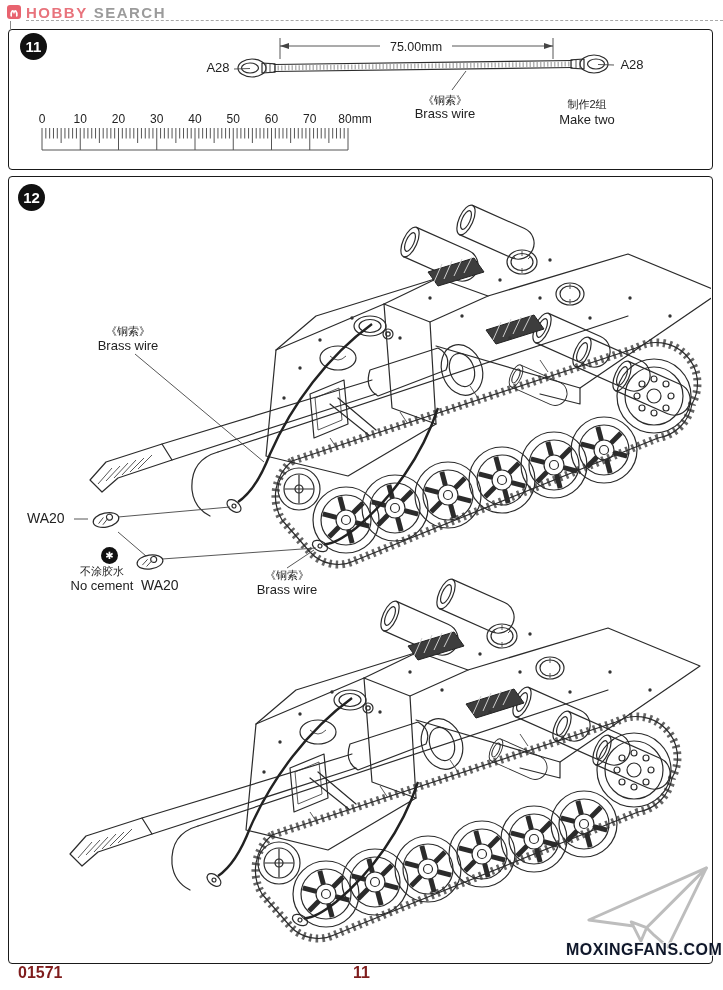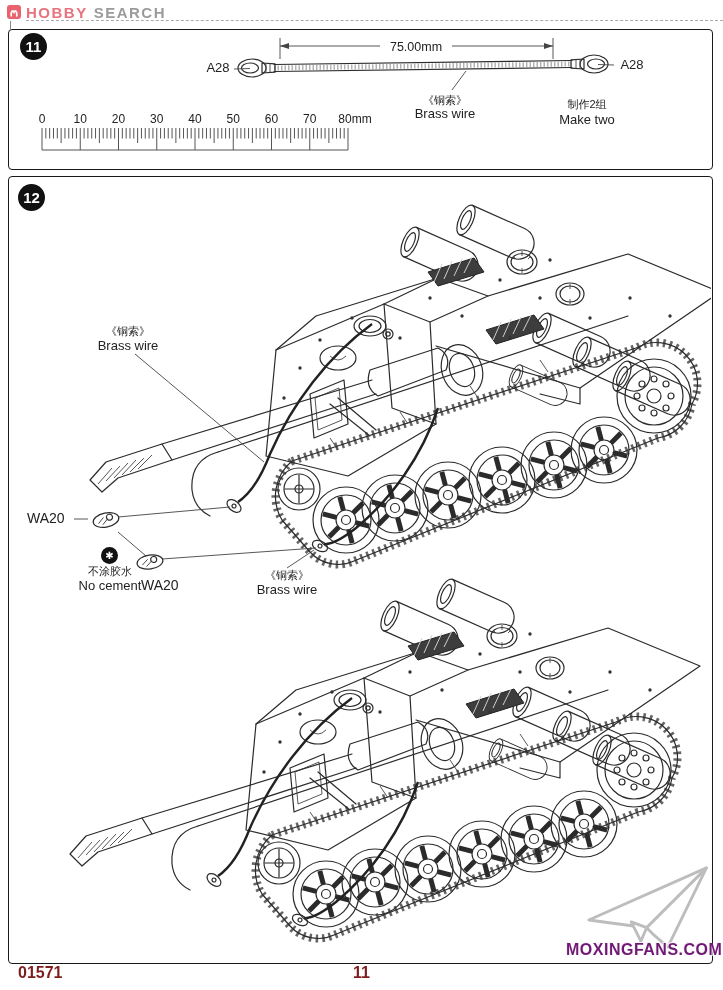"不涂胶水" div.abs { left: 58px -> 50px }
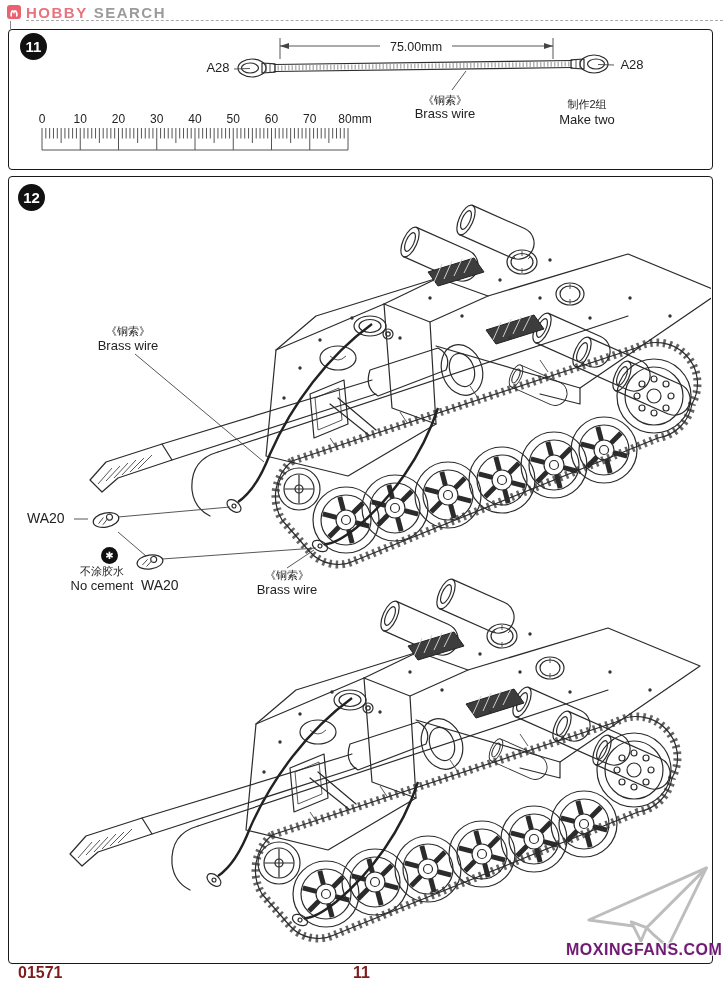"MOXINGFANS.COM" #watermark-text { color: #701a75 -> #0f172a }
